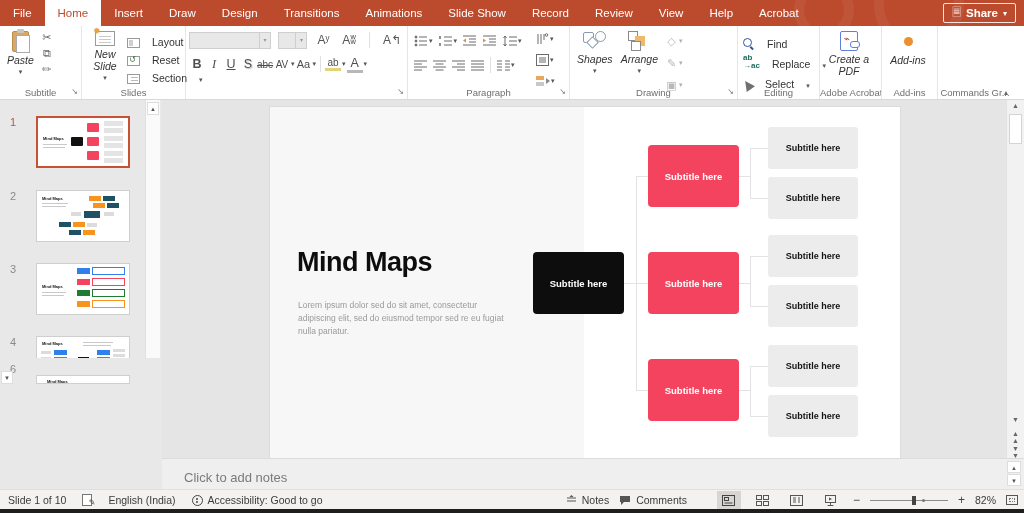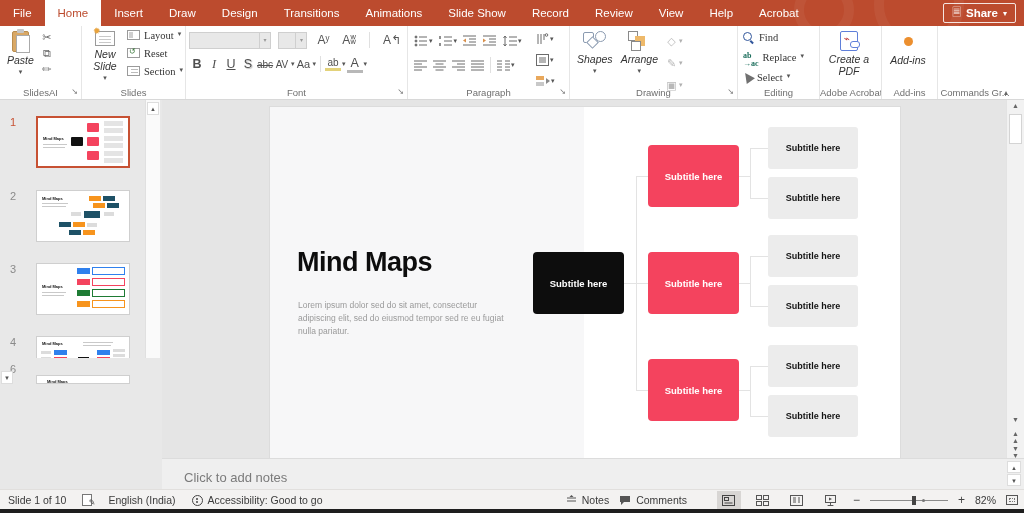"Layout" .smallrow { align-items: flex-start -> flex-end; font-family: Liberation Serif, serif -> none; gap: 4px -> 12px }
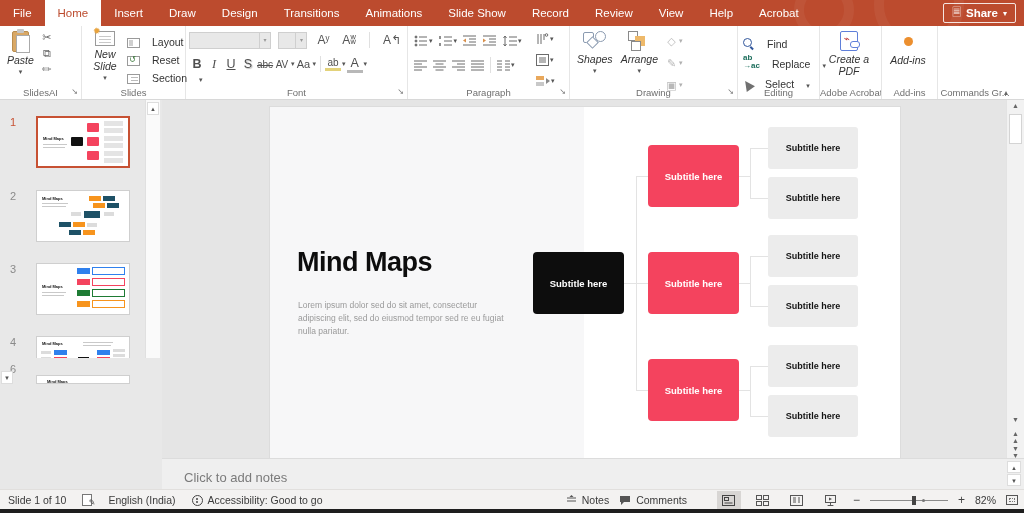"SlidesAI" div.glabel { text: SlidesAI -> Subtitle }
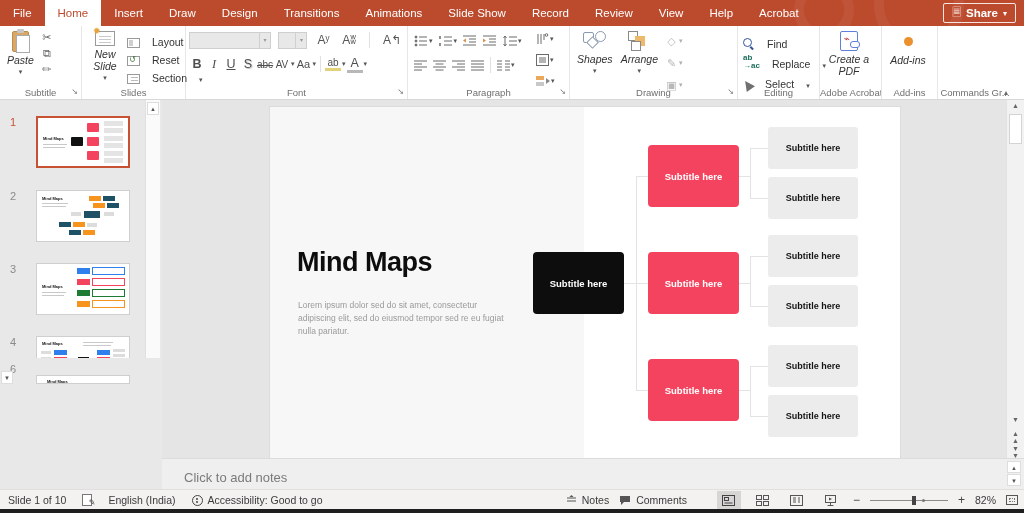"Font" div.glabel { html: <div>Font</div> -> none }
